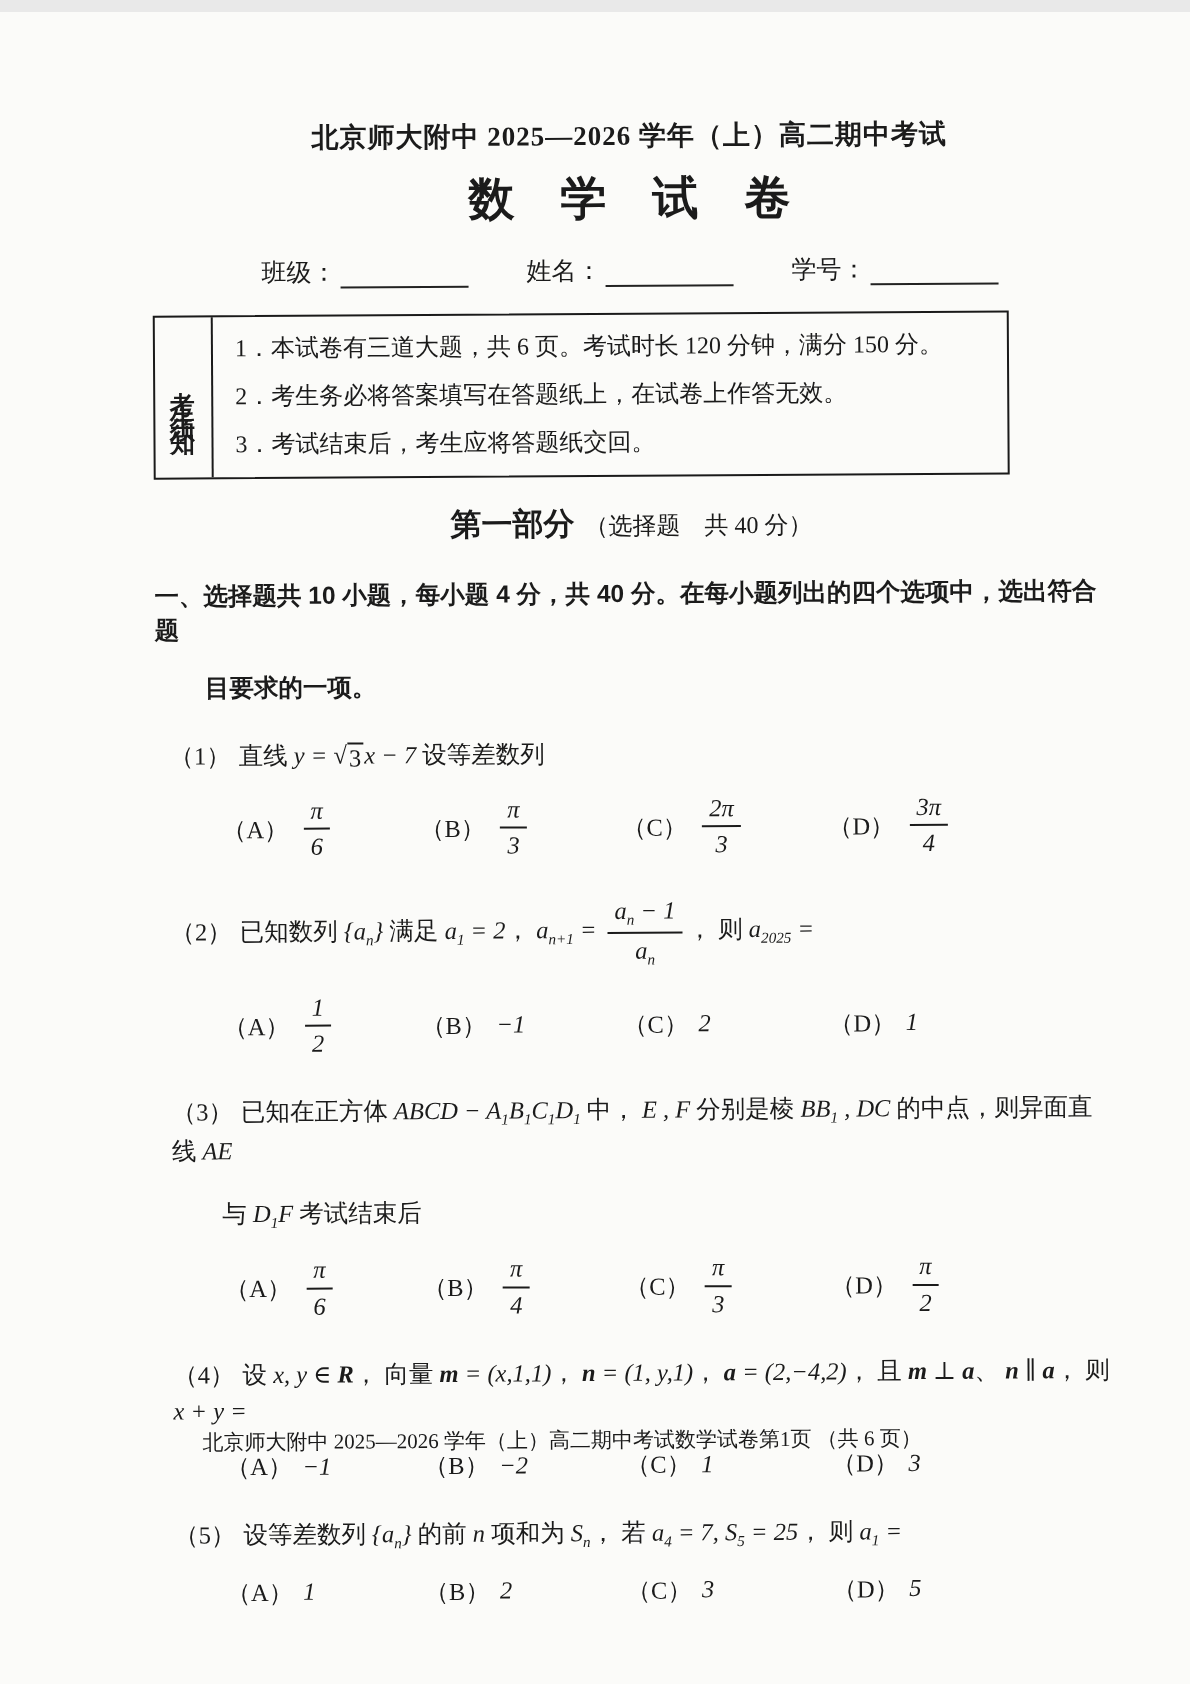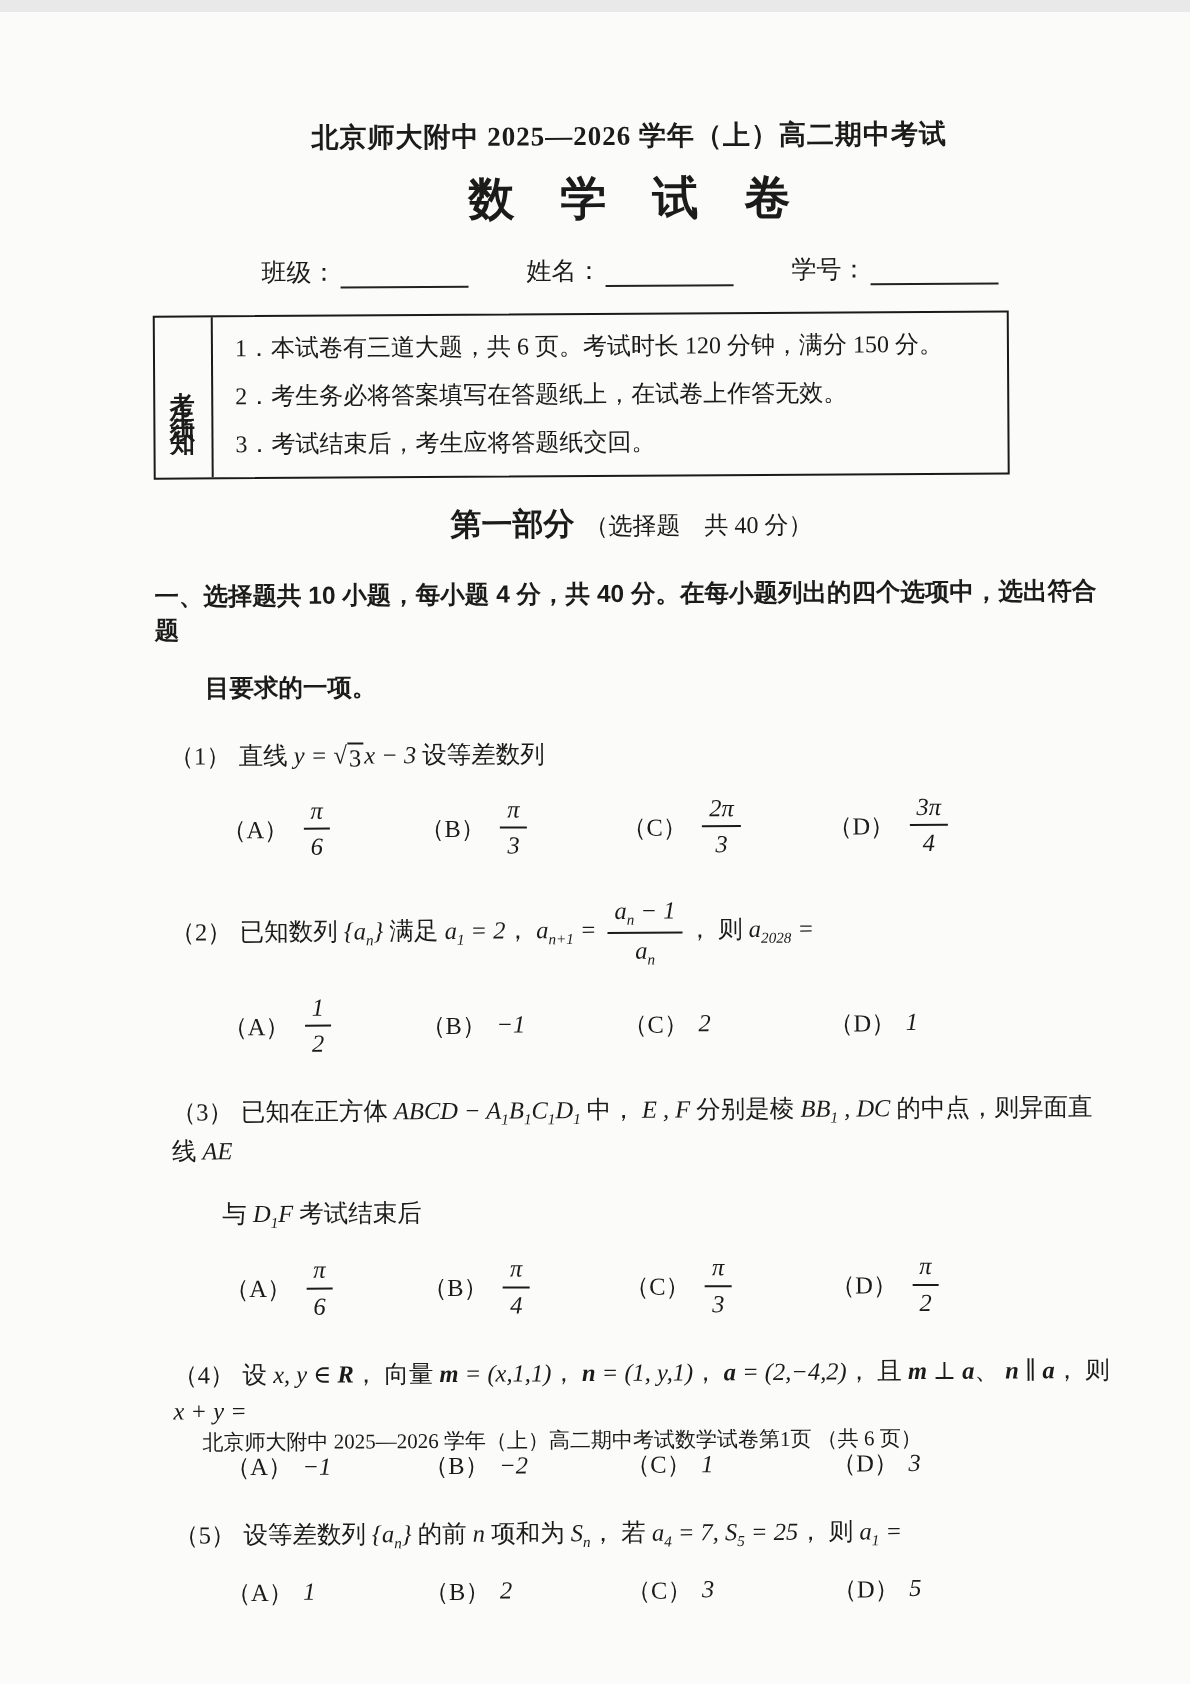"x − 3" span.math { text: 3 -> 7 }
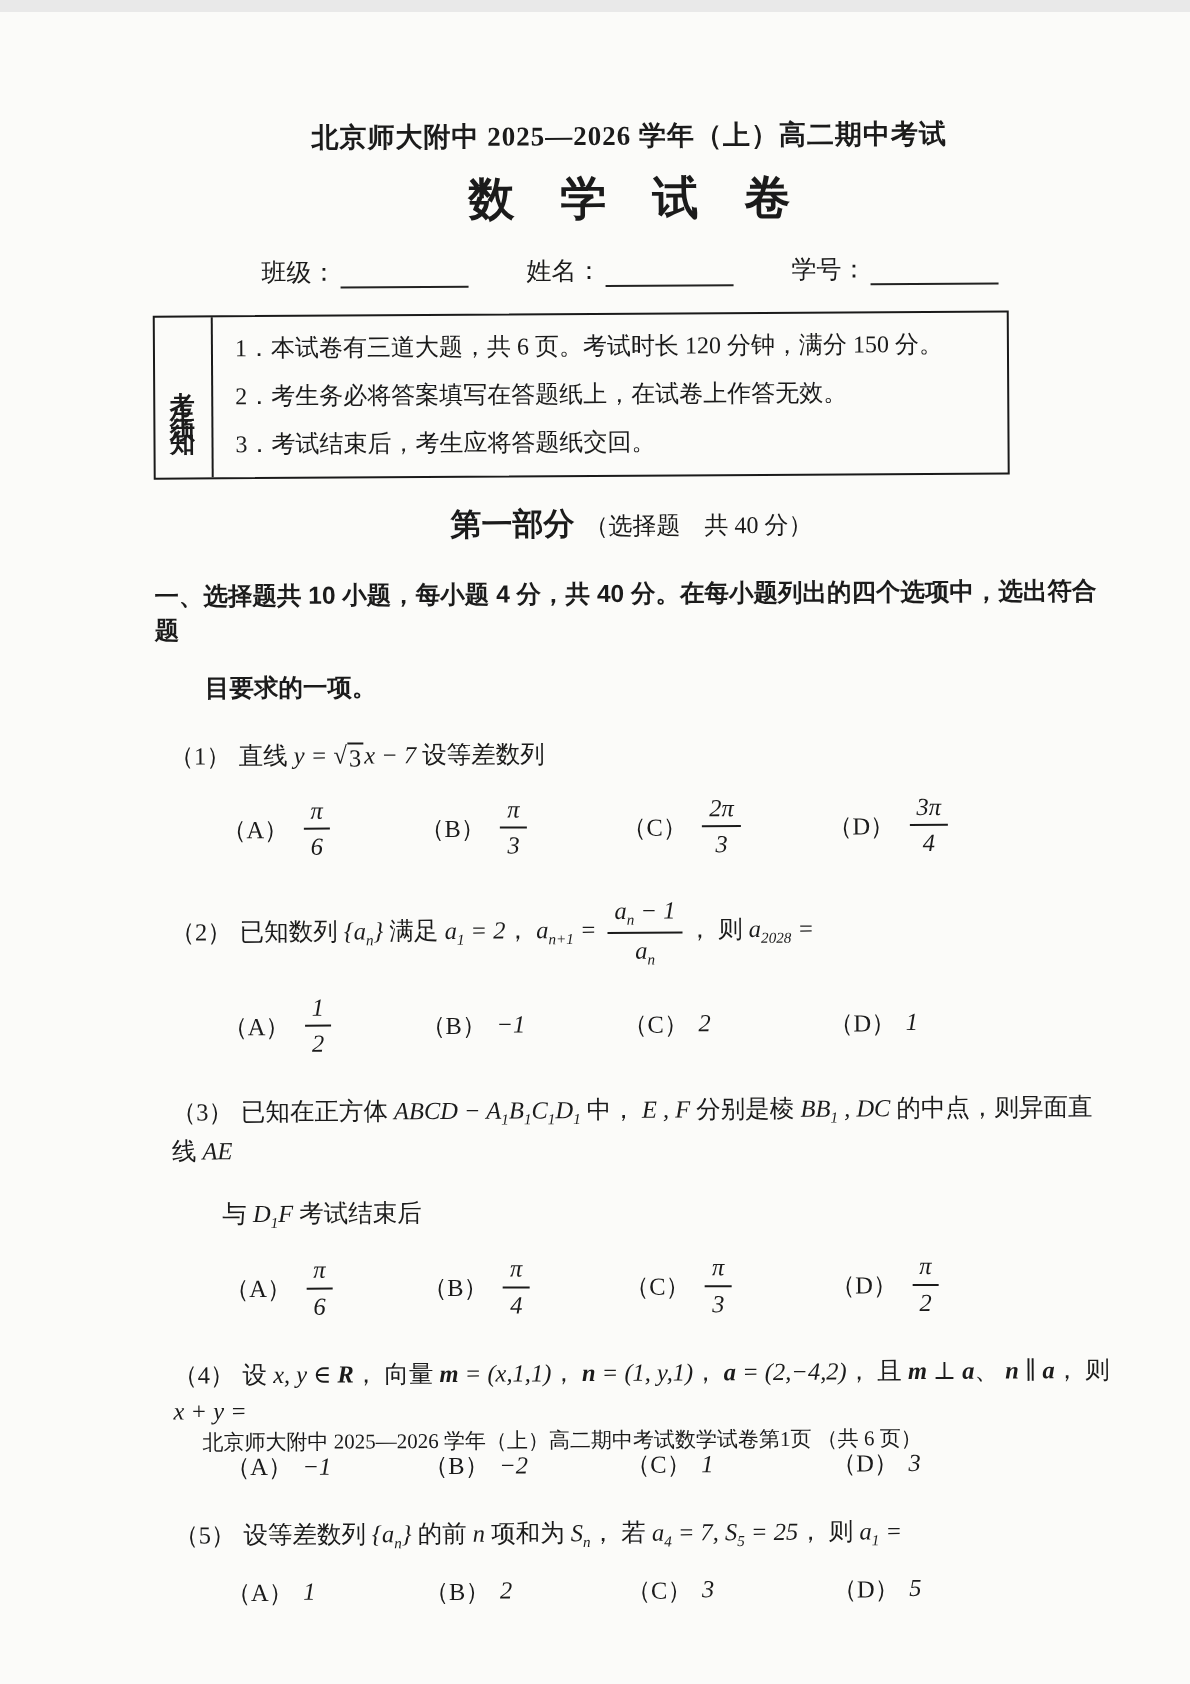"2028" sub.math { text: 2028 -> 2025 }
